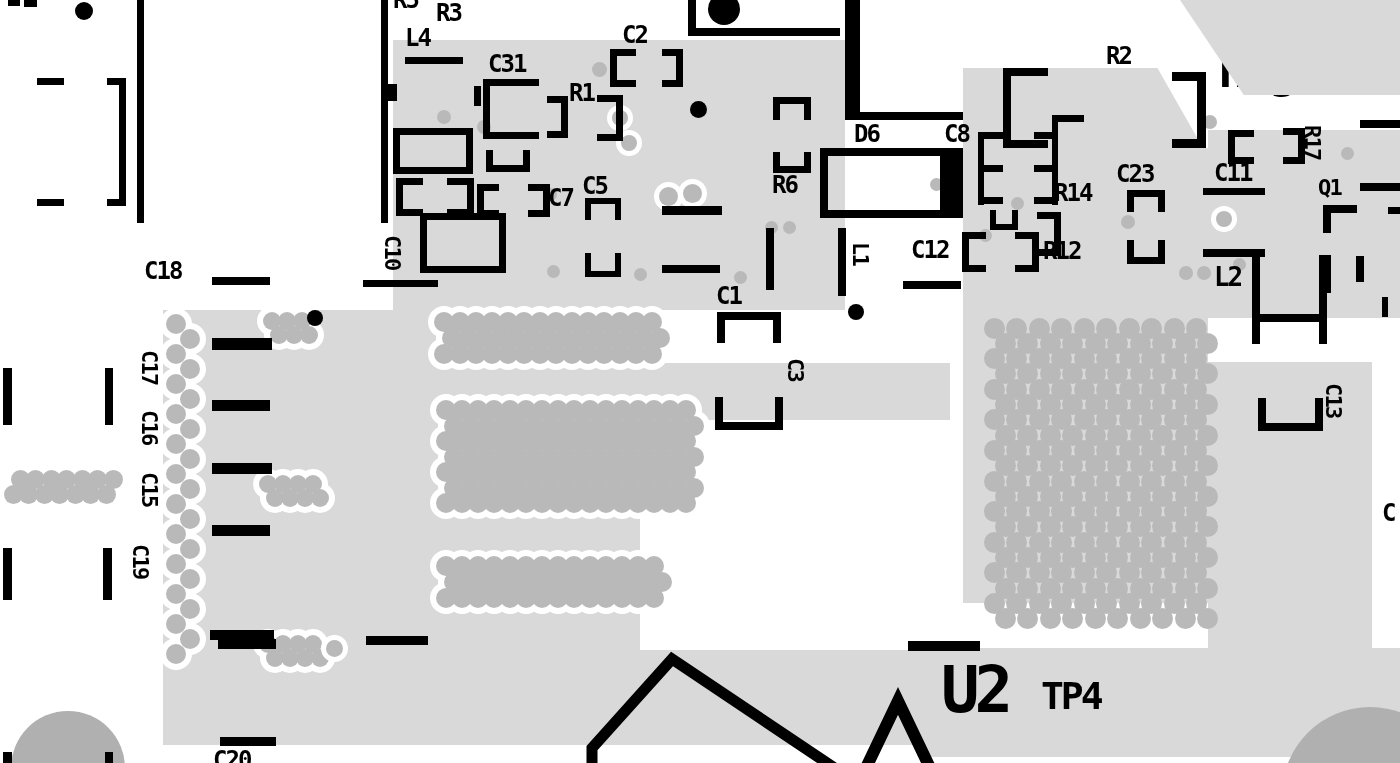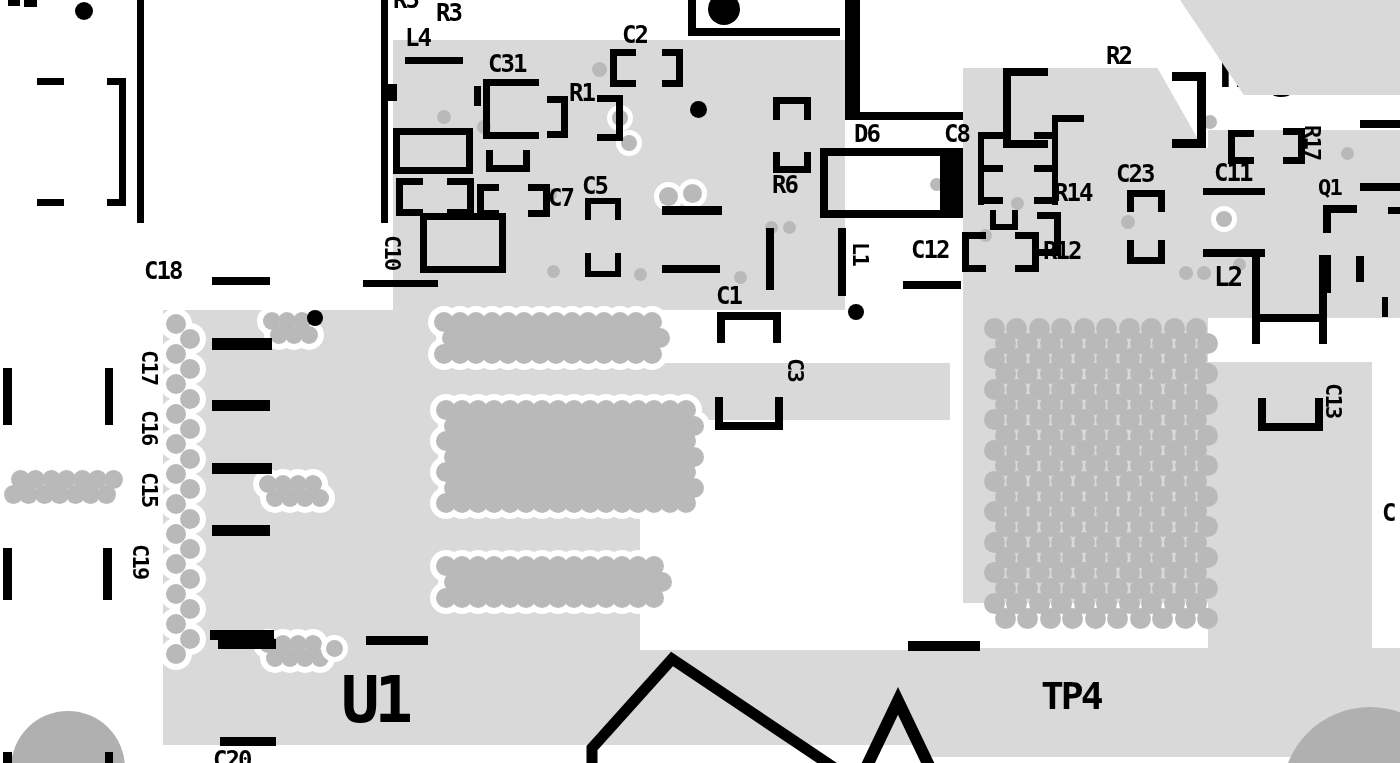"U1" div.label { html: <div>U1</div> -> none }
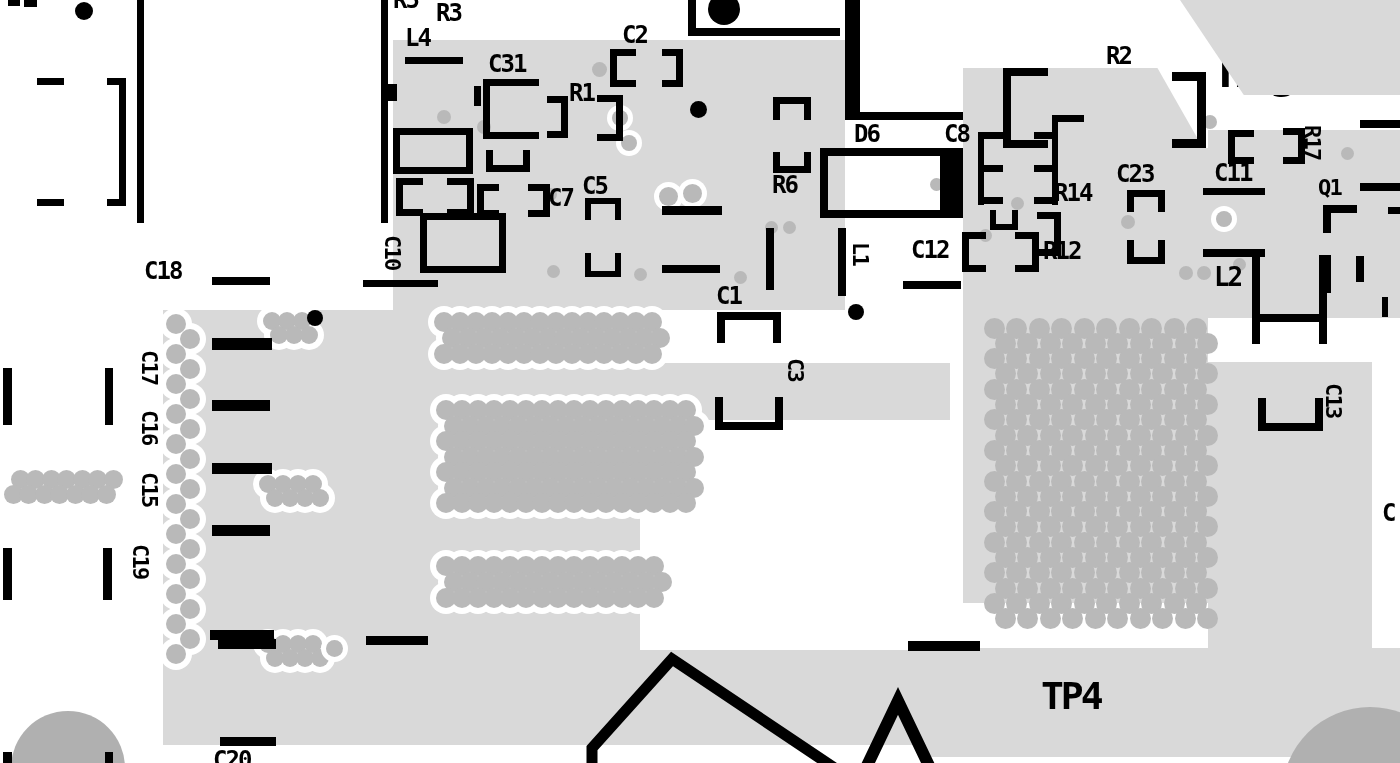"U2" div.label { html: none -> <div>U2</div> }
